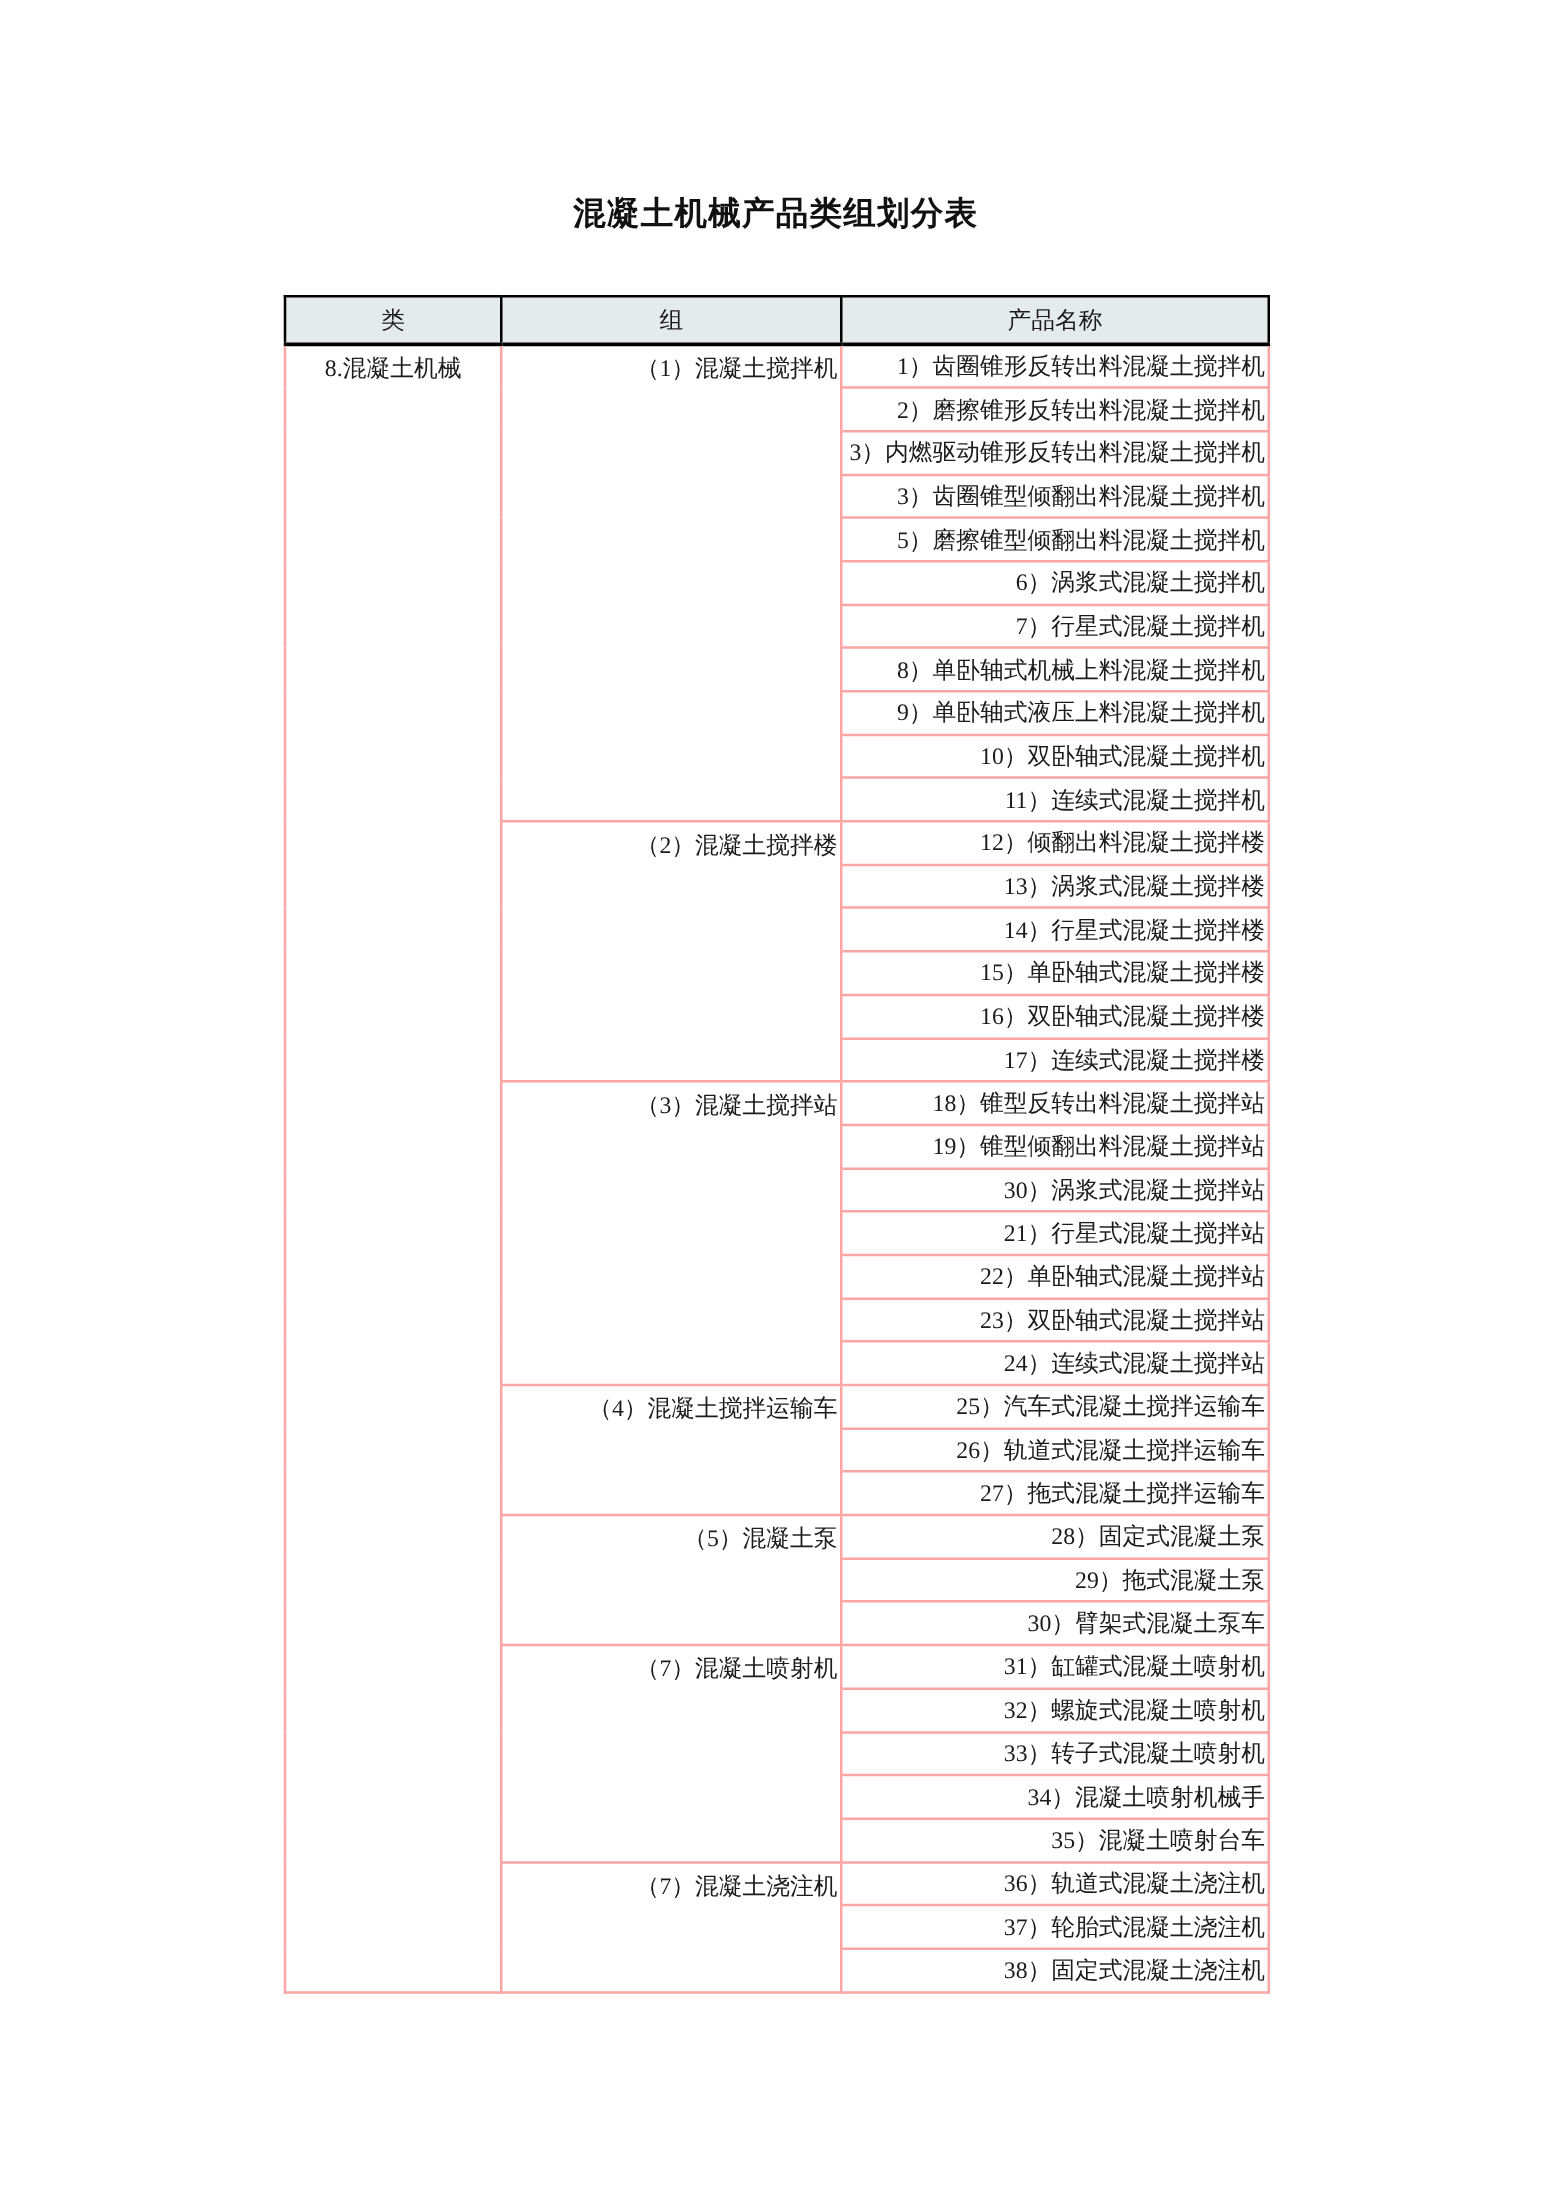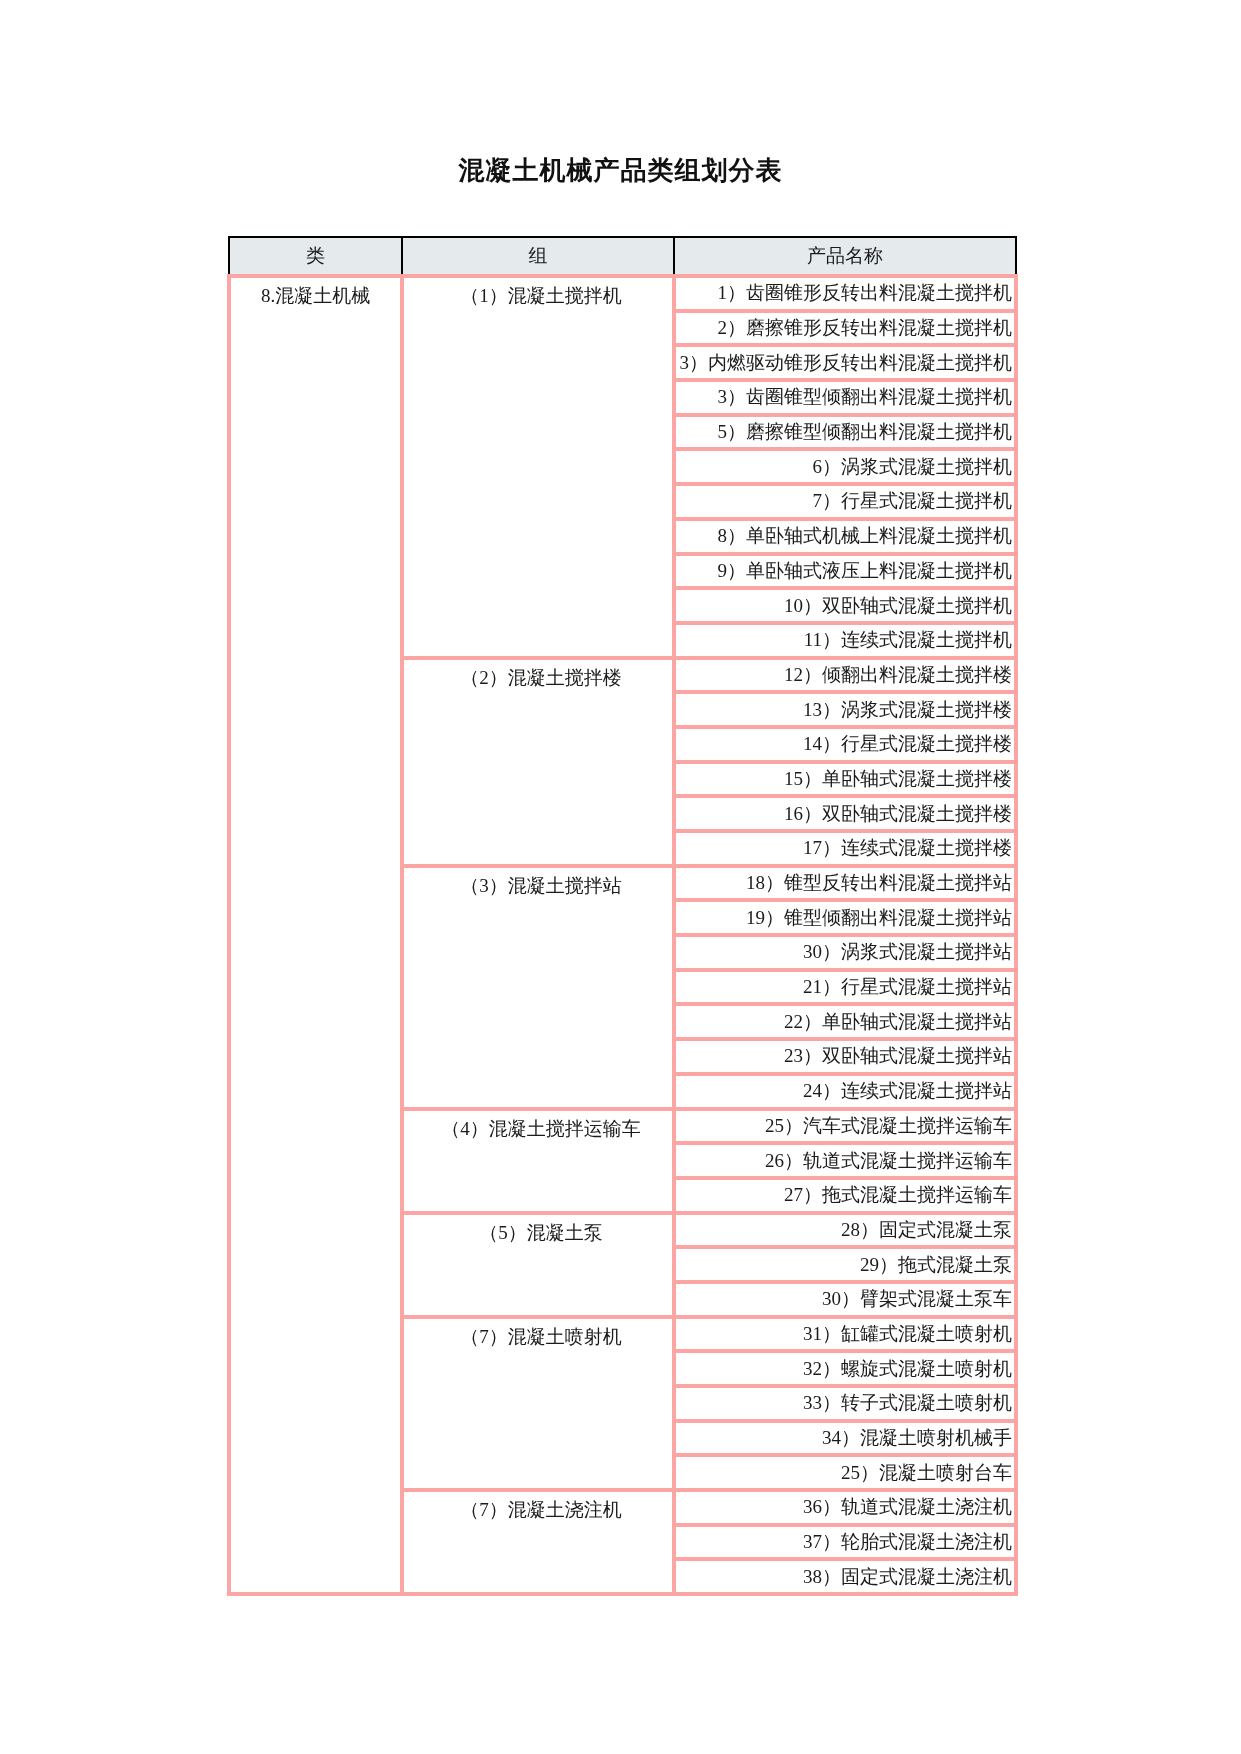"8.混凝土机械" .class-table td { border: 4px solid #fca5a5 -> 2px solid #fca5a5 }
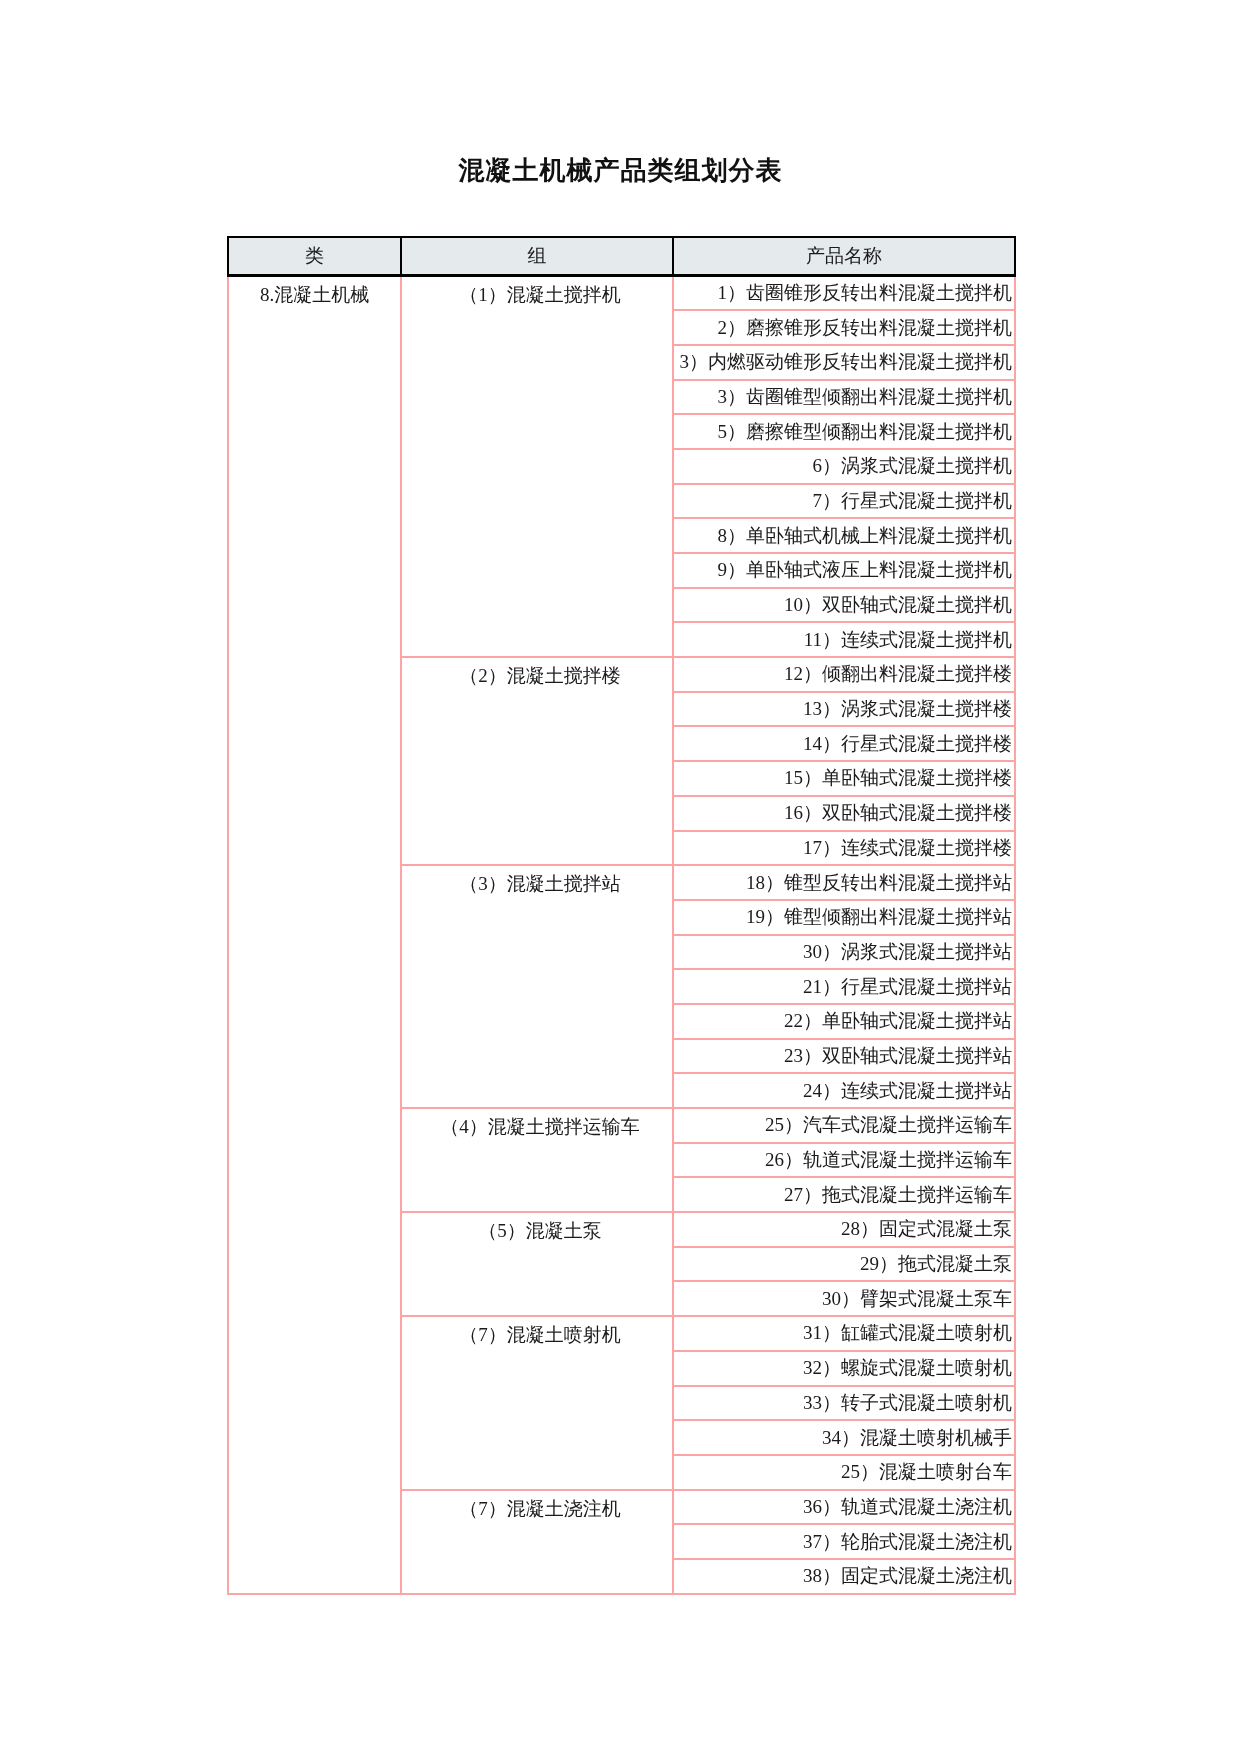"（1）混凝土搅拌机" td.group-cell { text-align: center -> right }
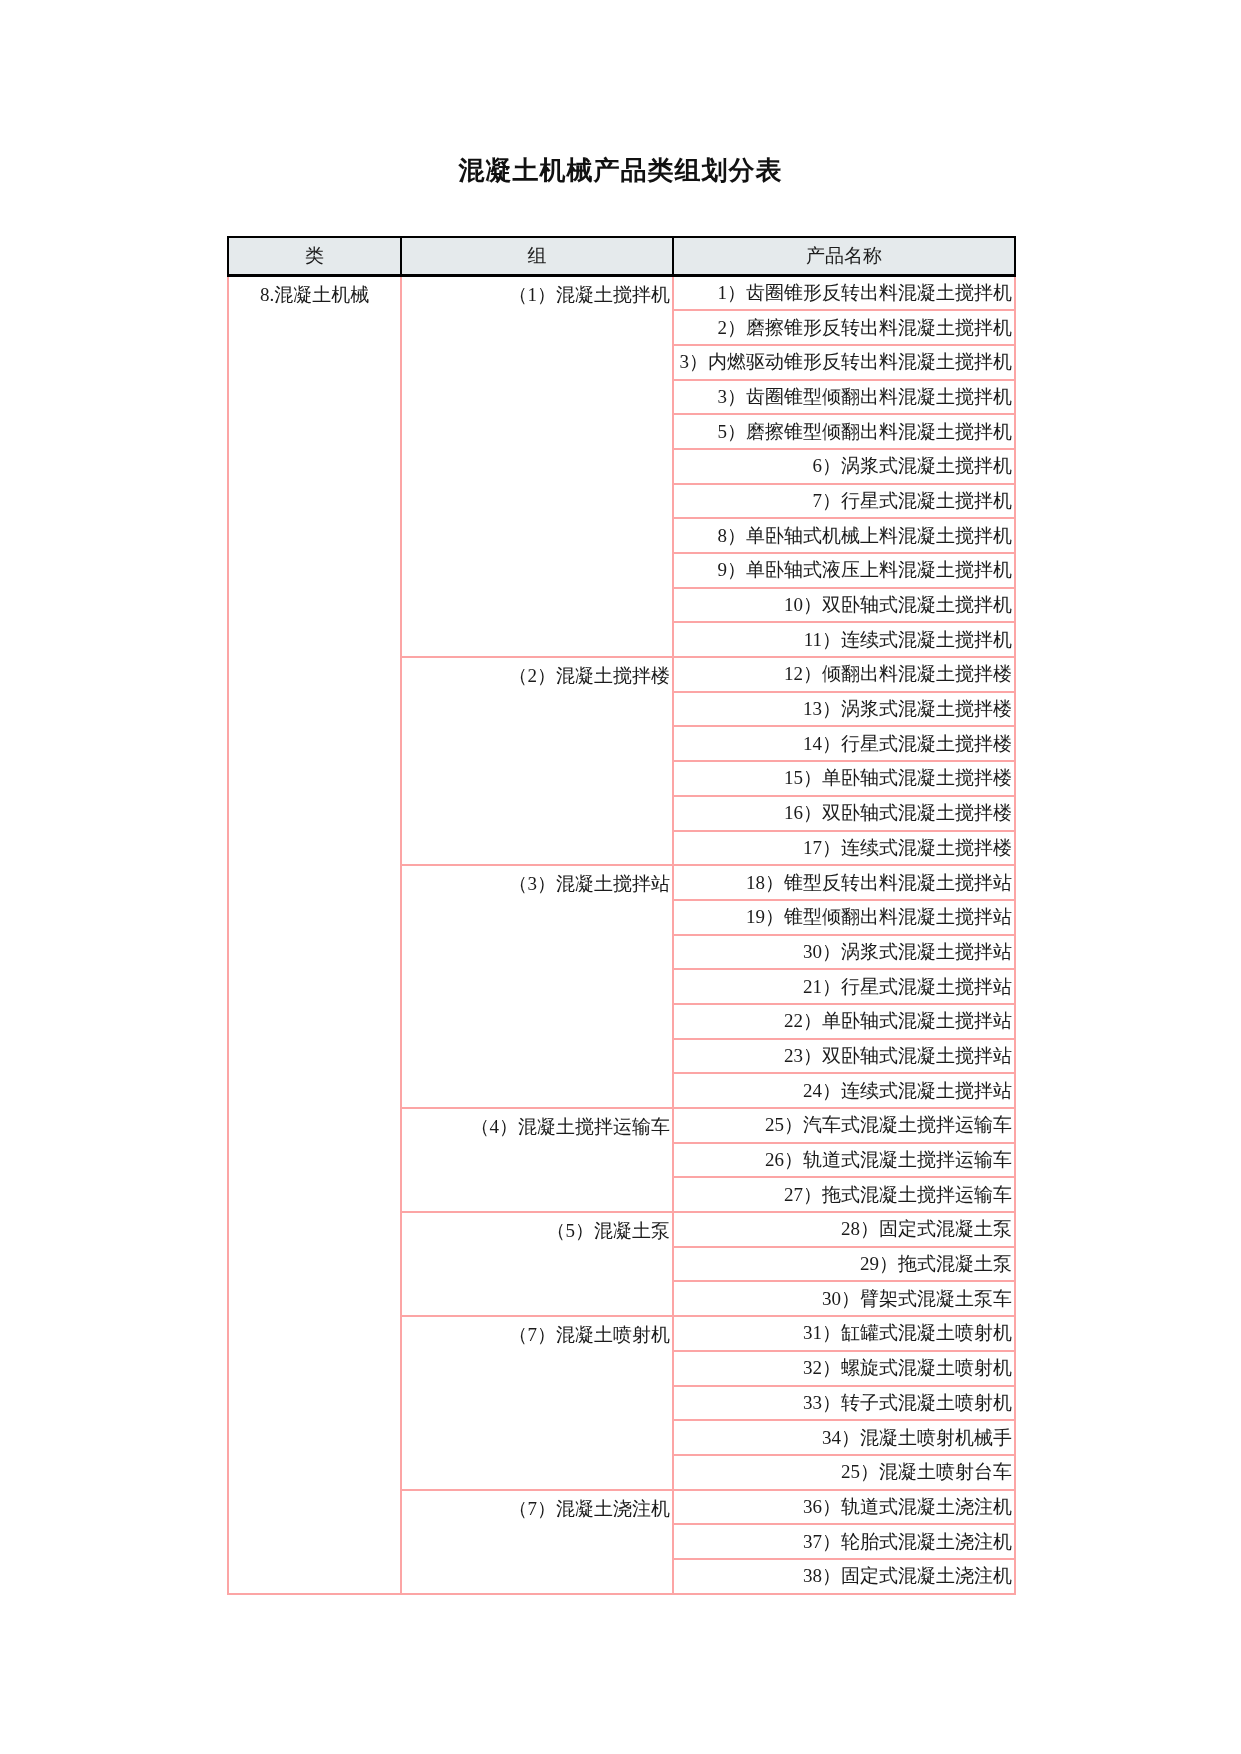"25）混凝土喷射台车" td.product-cell { text: 25 -> 35 }
